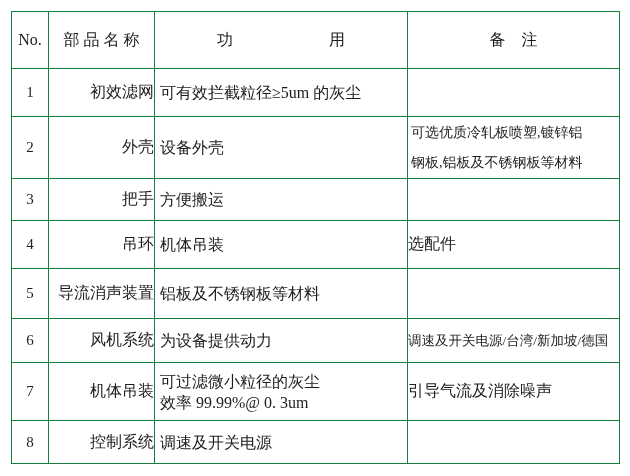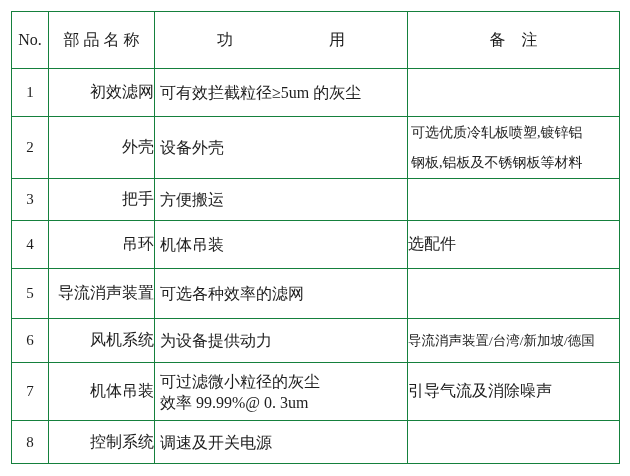"可选各种效率的滤网" td.c-func { text: 可选各种效率的滤网 -> 铝板及不锈钢板等材料 }
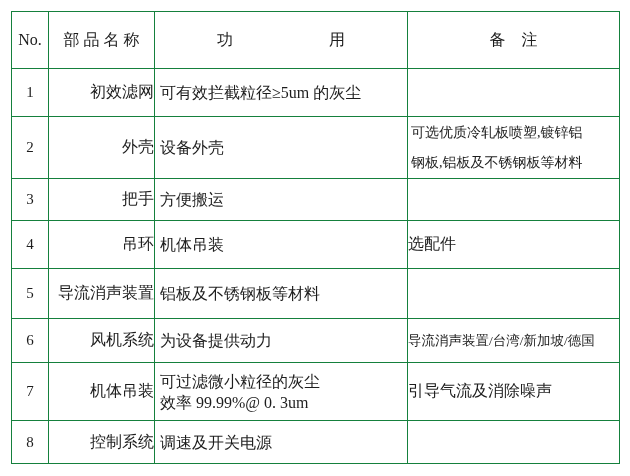"导流消声装置/台湾/新加坡/德国" td.c-remark { text: 导流消声装置/ -> 调速及开关电源/ }
